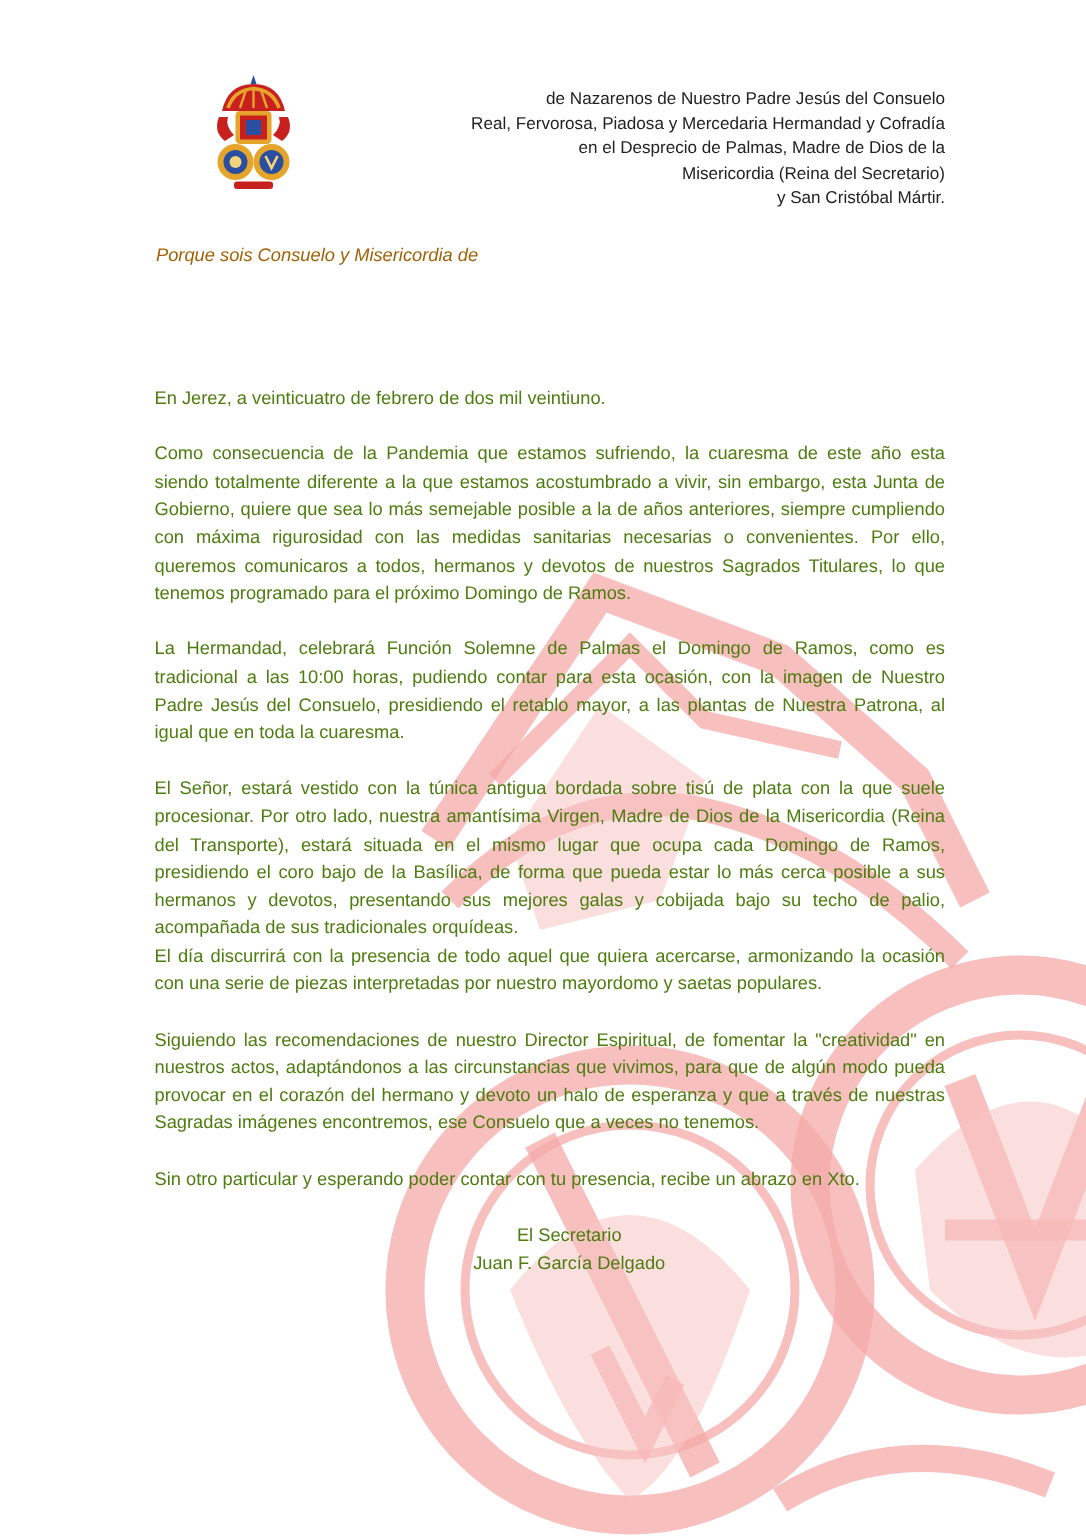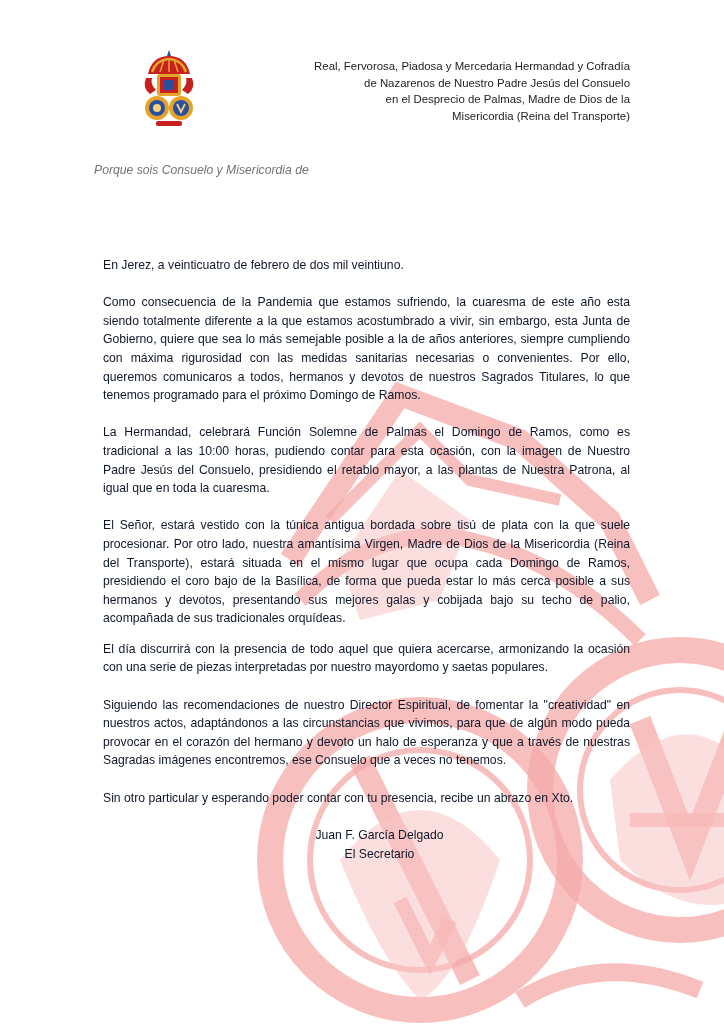"Real, Fervorosa, Piadosa y Mercedaria" div { order: before "de Nazarenos de Nuestro Padre" -> after "de Nazarenos de Nuestro Padre" }
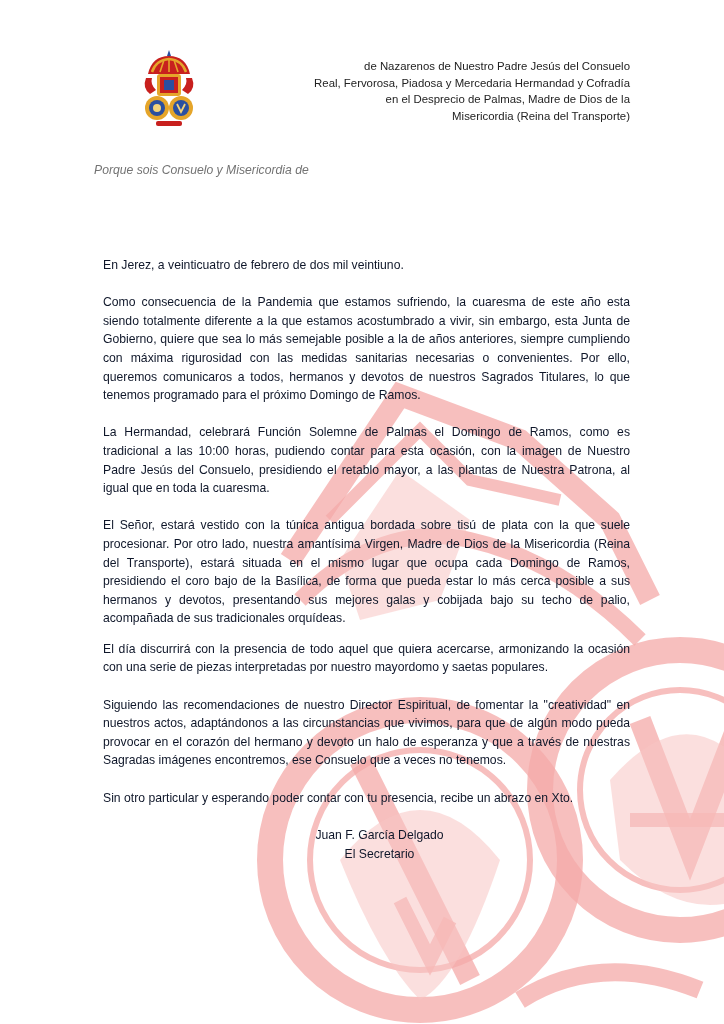"Misericordia (Reina del Transporte)" div { text: Transporte -> Secretario }
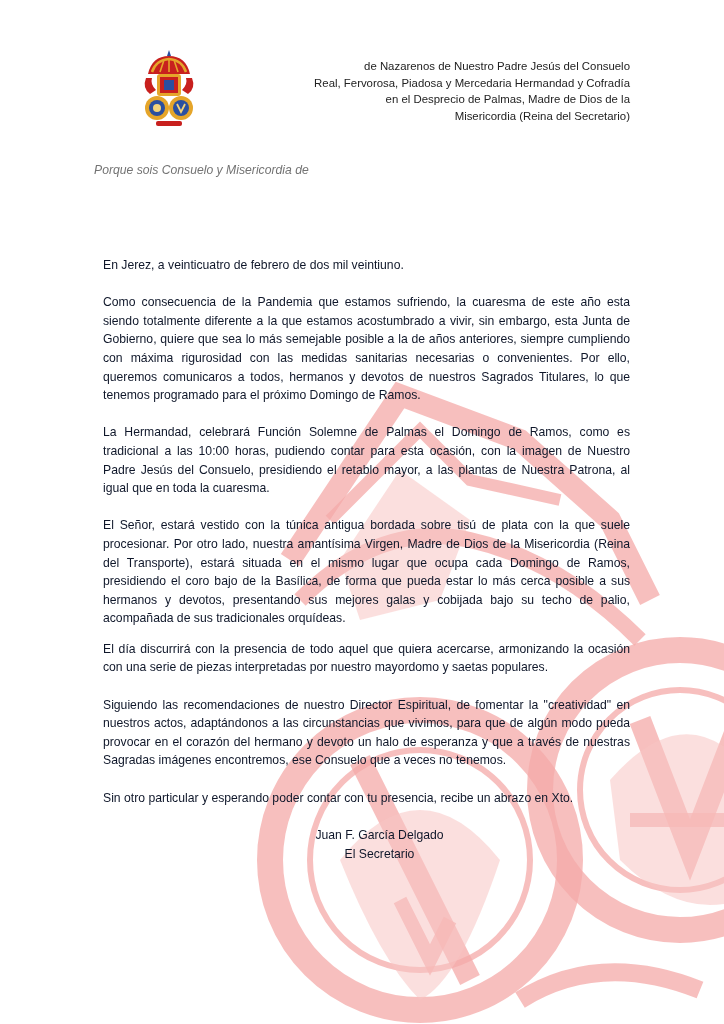"y San Cristóbal Mártir." div { html: none -> <div>y San Cristóbal Mártir.</div> }
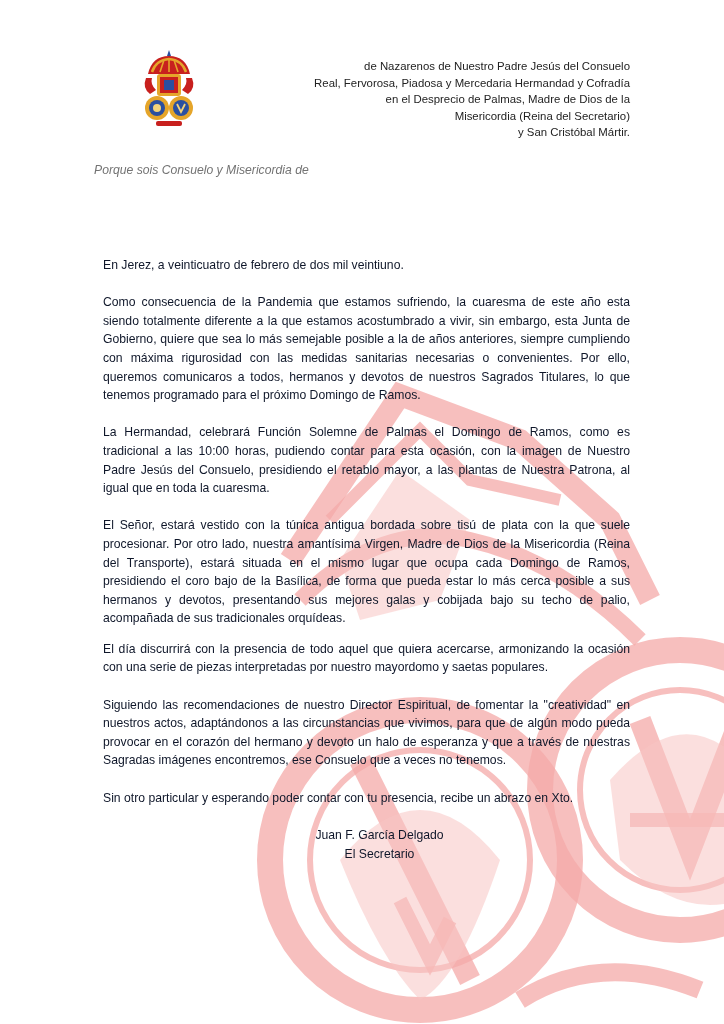"Porque sois Consuelo y Misericordia" .motto { color: #737373 -> #a16207; left: 94px -> 104px }
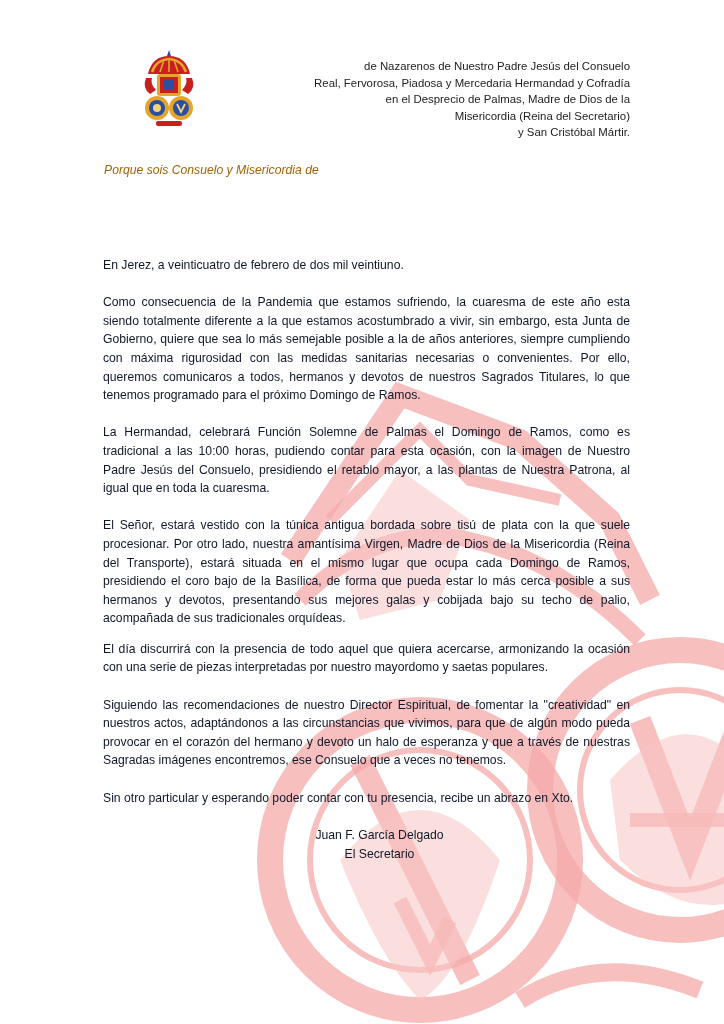"En Jerez, a veinticuatro de" .body { color: #0f172a -> #4d7c0f }
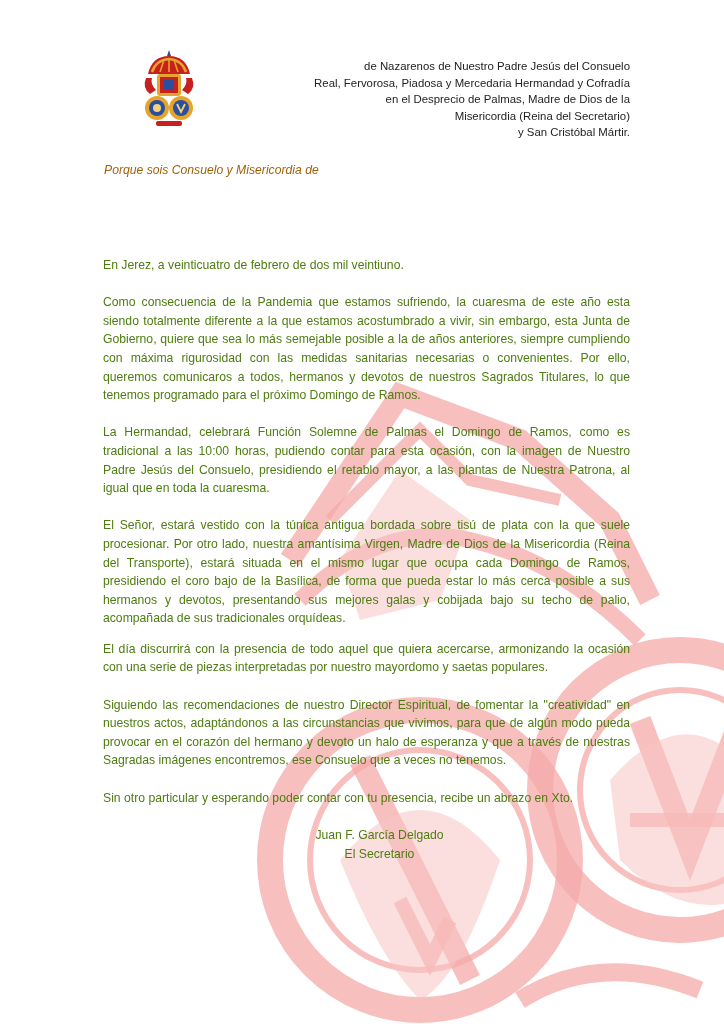"El Señor, estará vestido con" .body p.tight { margin-bottom: 12px -> 0 }
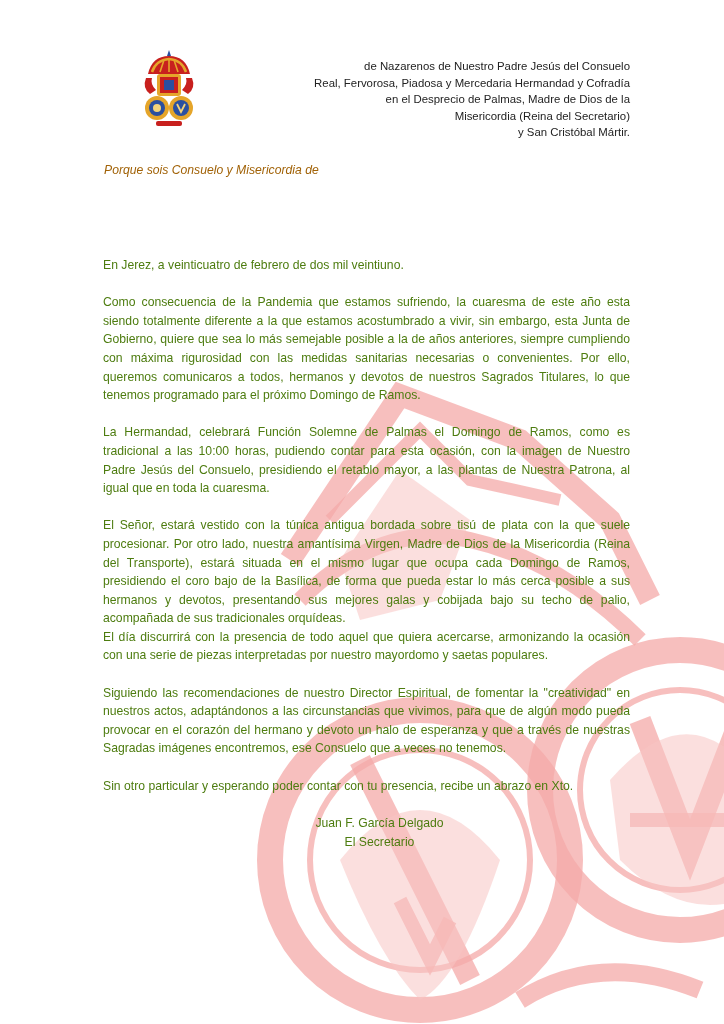"Juan F. García Delgado" div { order: before "El Secretario" -> after "El Secretario" }
